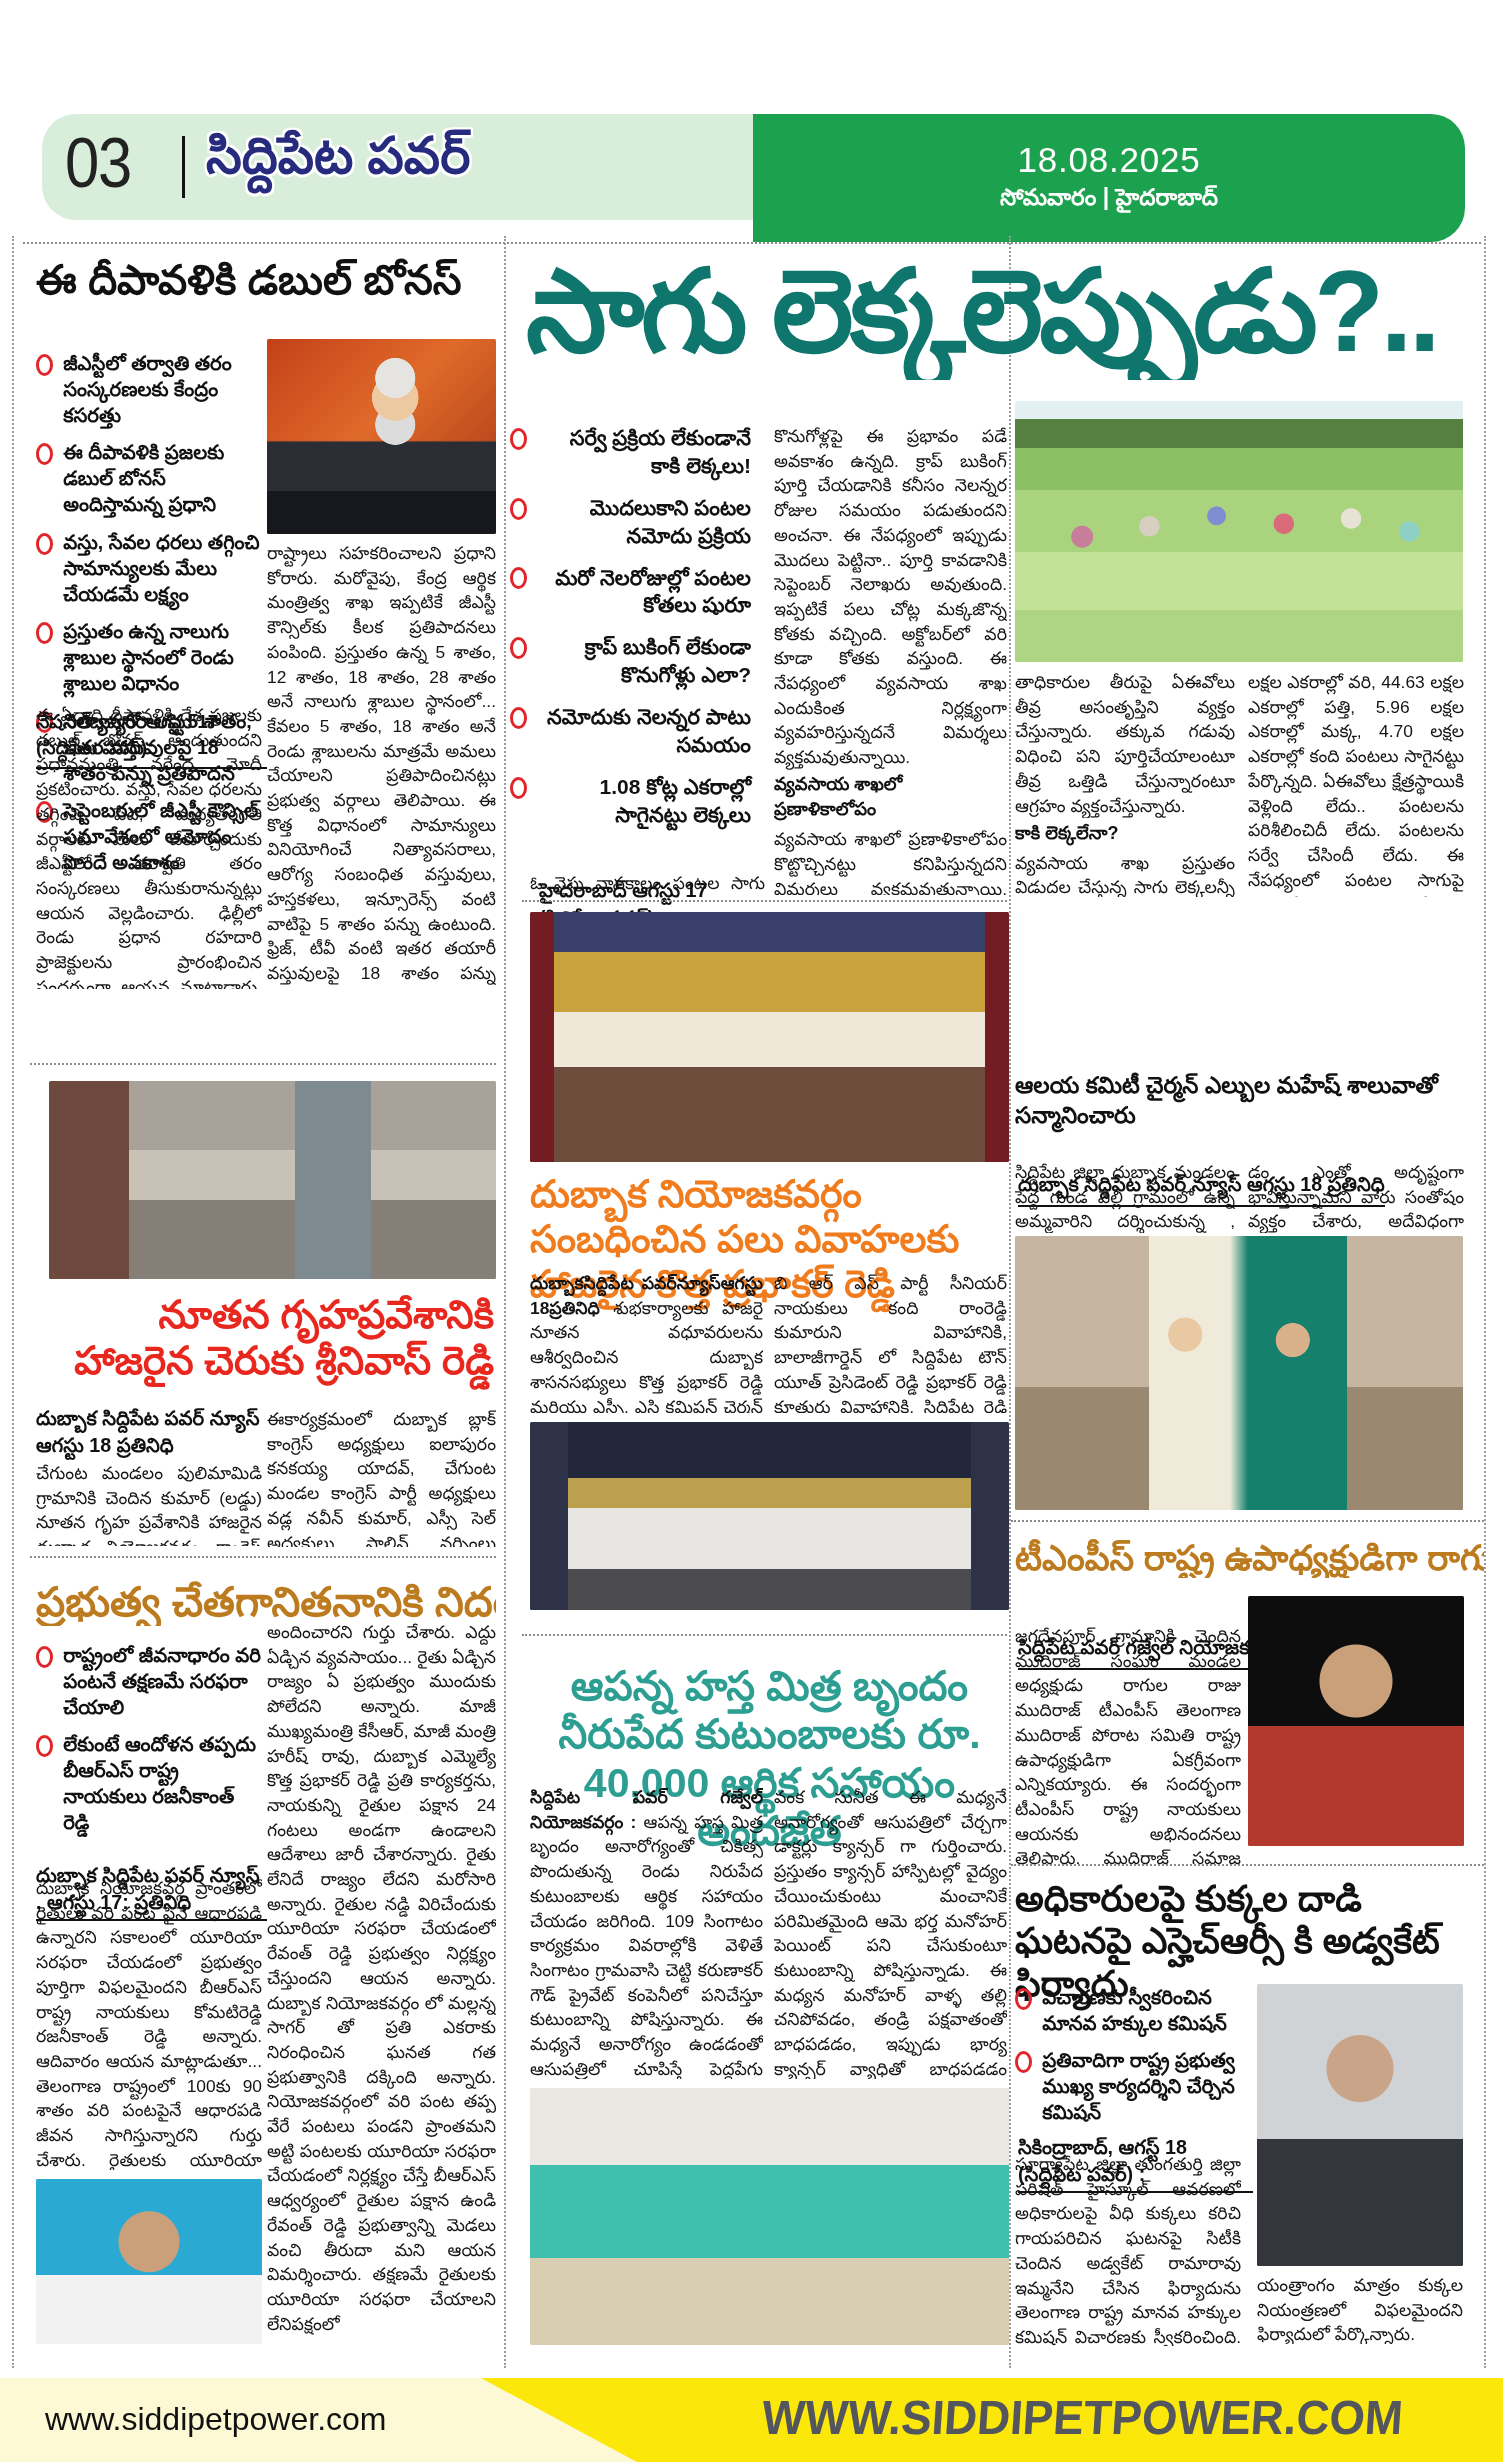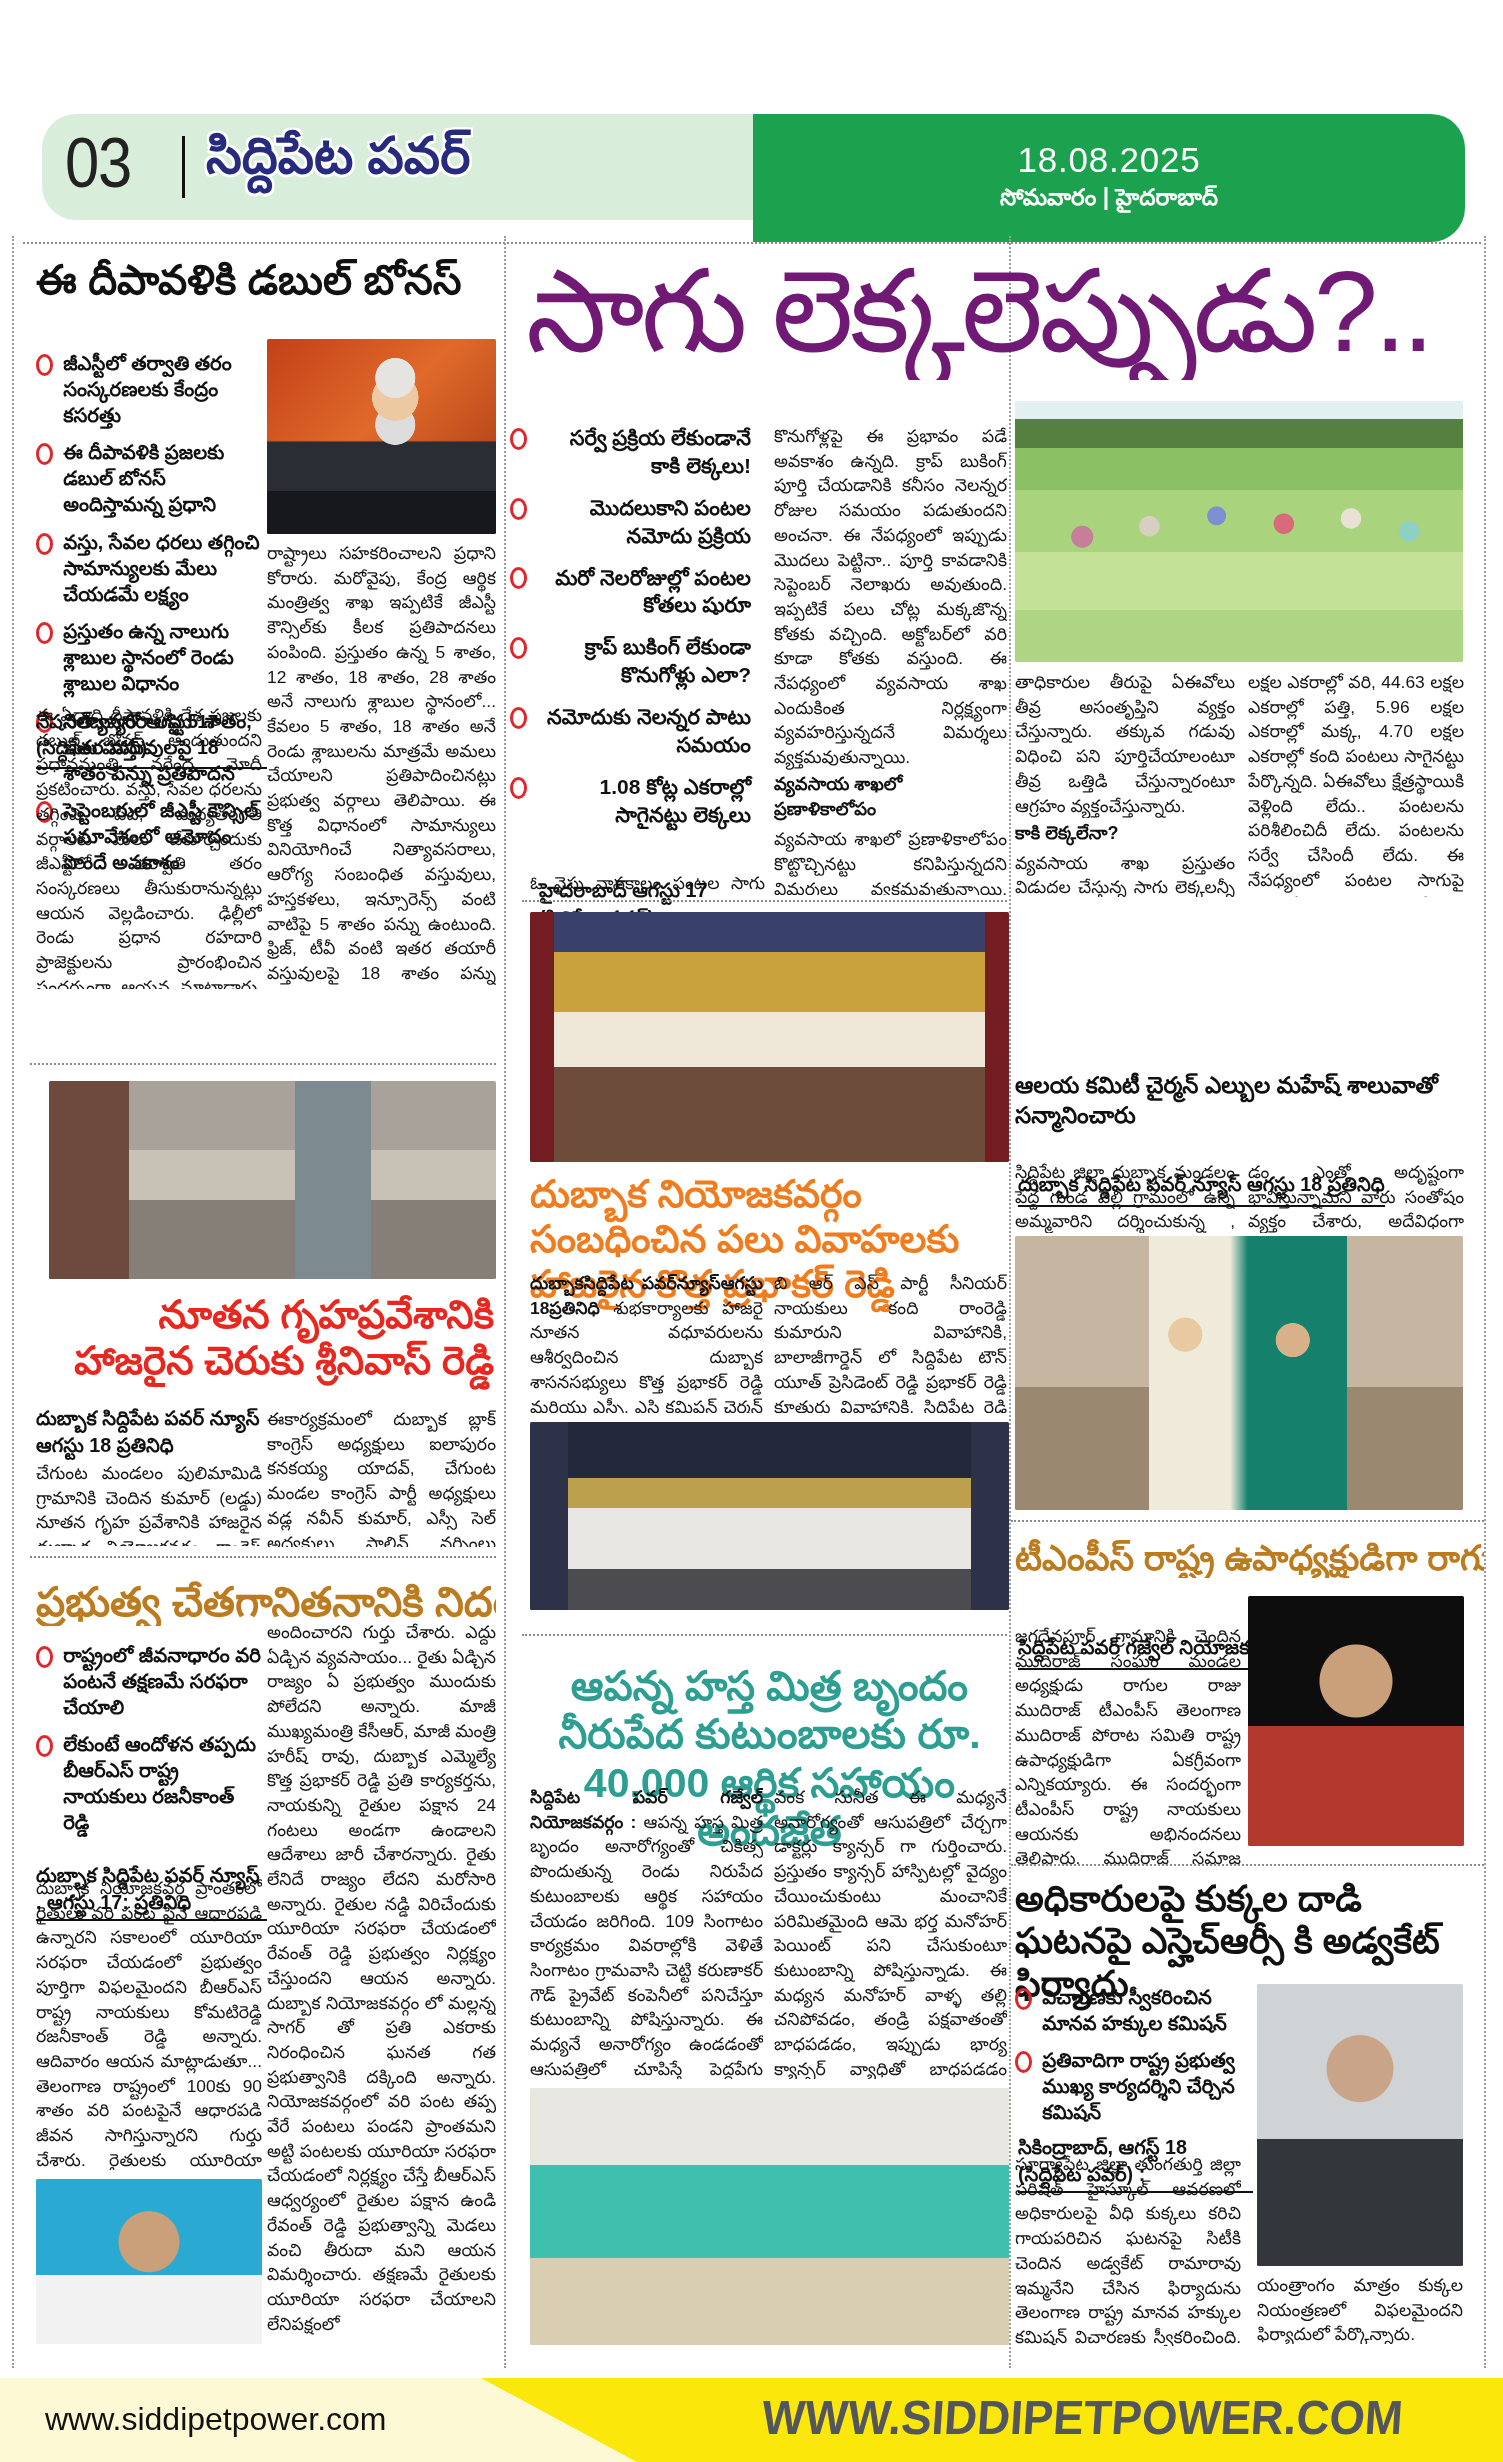"సాగు లెక్కలెప్పుడు?.." .hl-mega { color: #701a75 -> #0f766e; font-weight: 400 -> 700 }
